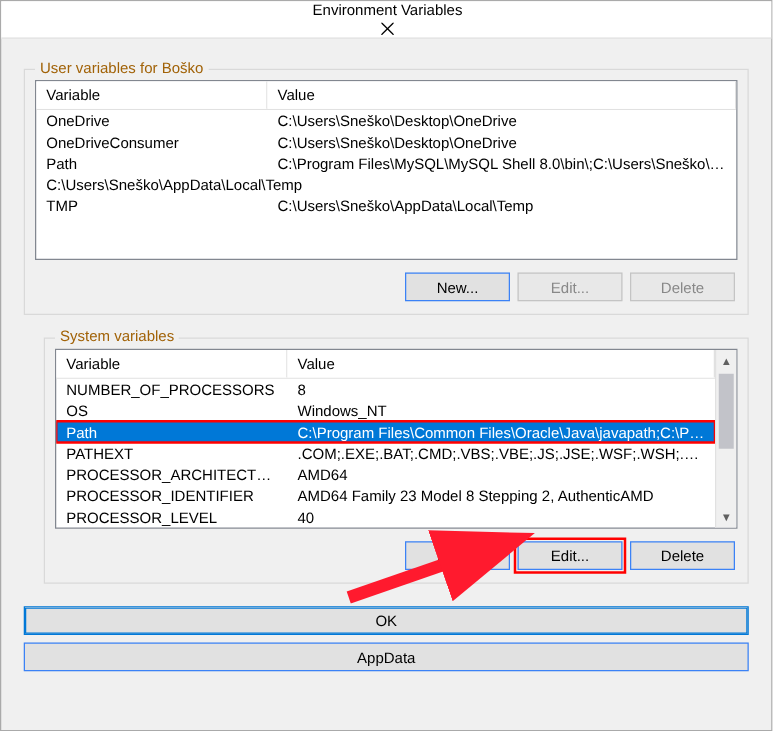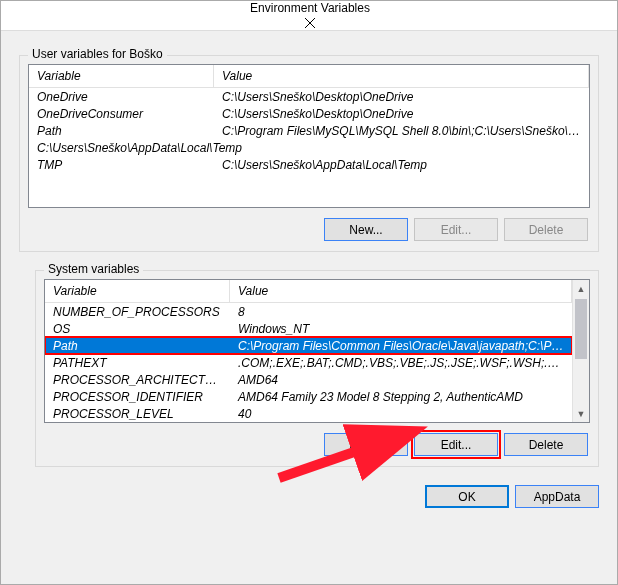"User variables for Boško" .fieldset-label { color: #000000 -> #a16207 }
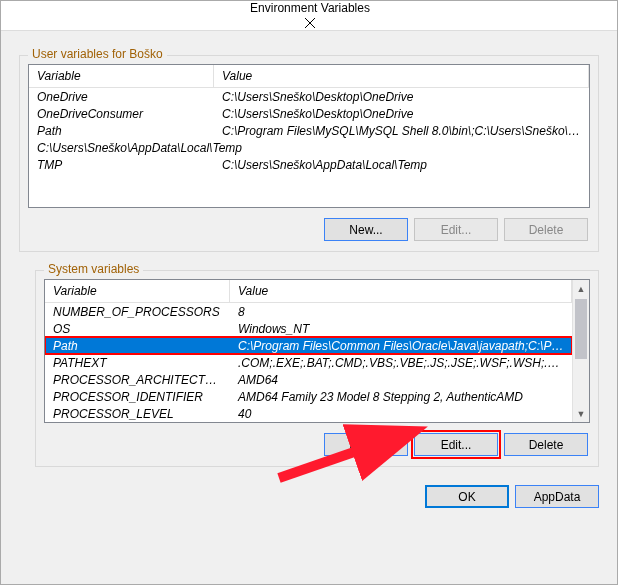"Variable" .listbox-wrap { font-style: italic -> none }
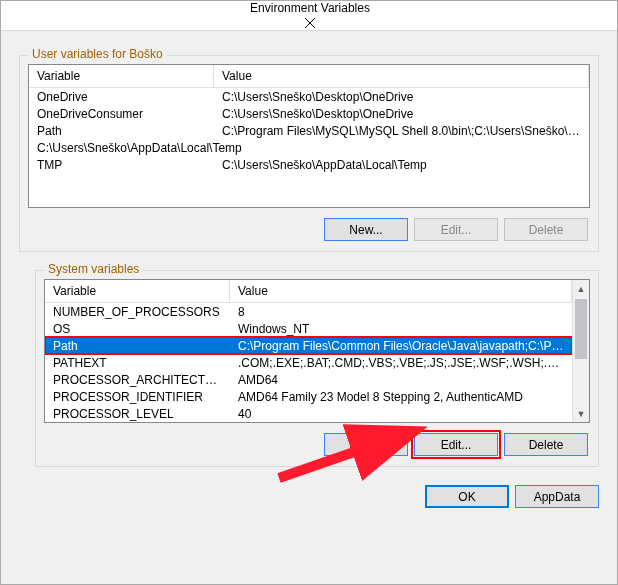"OK" .bottom-buttons { flex-direction: none -> column }
